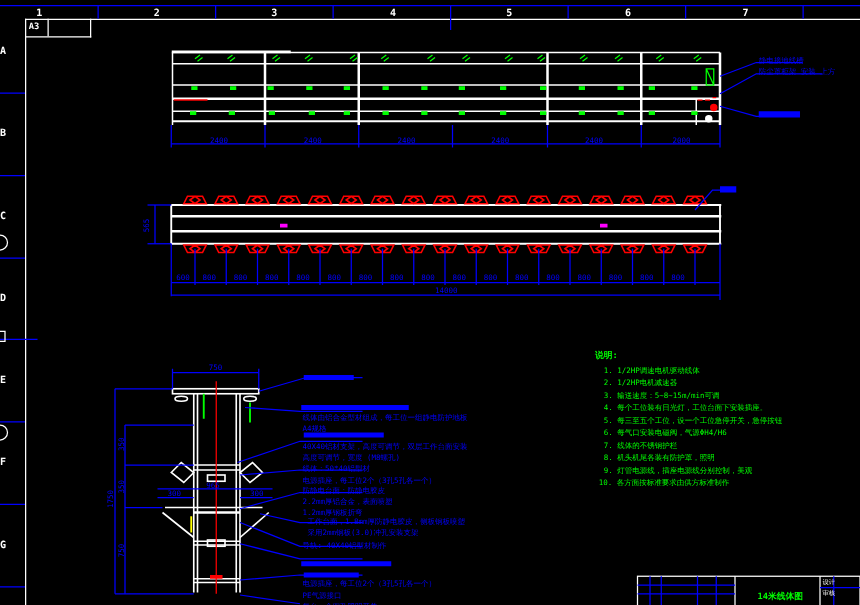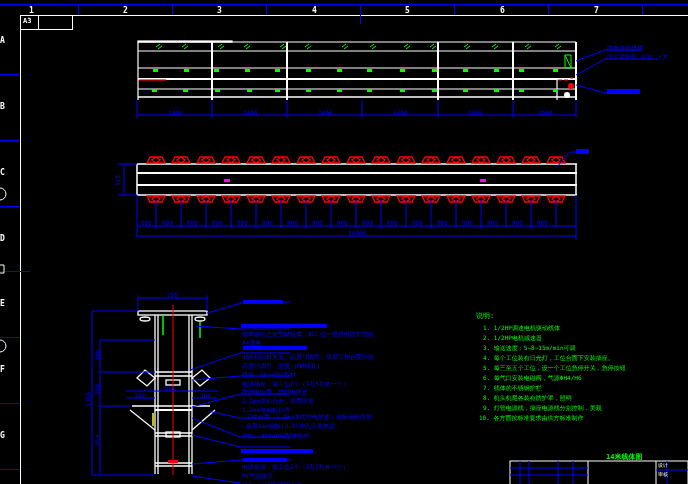"说明:" div.note { font-weight: normal -> bold; margin-top: 32px -> none }
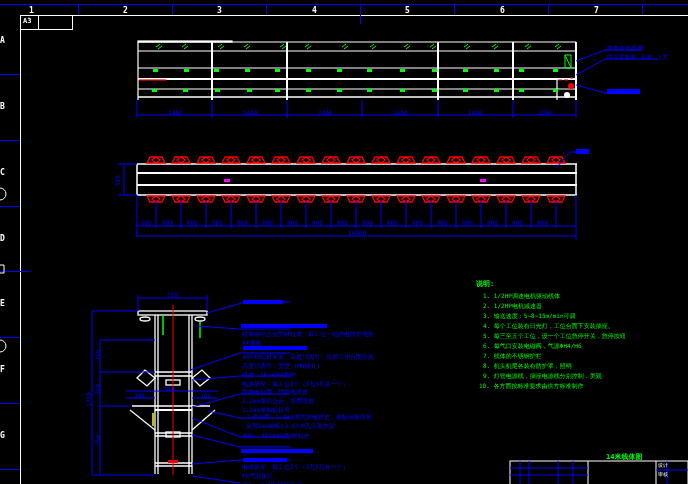"14米线体图" span.note { top: 452px -> 472px }
